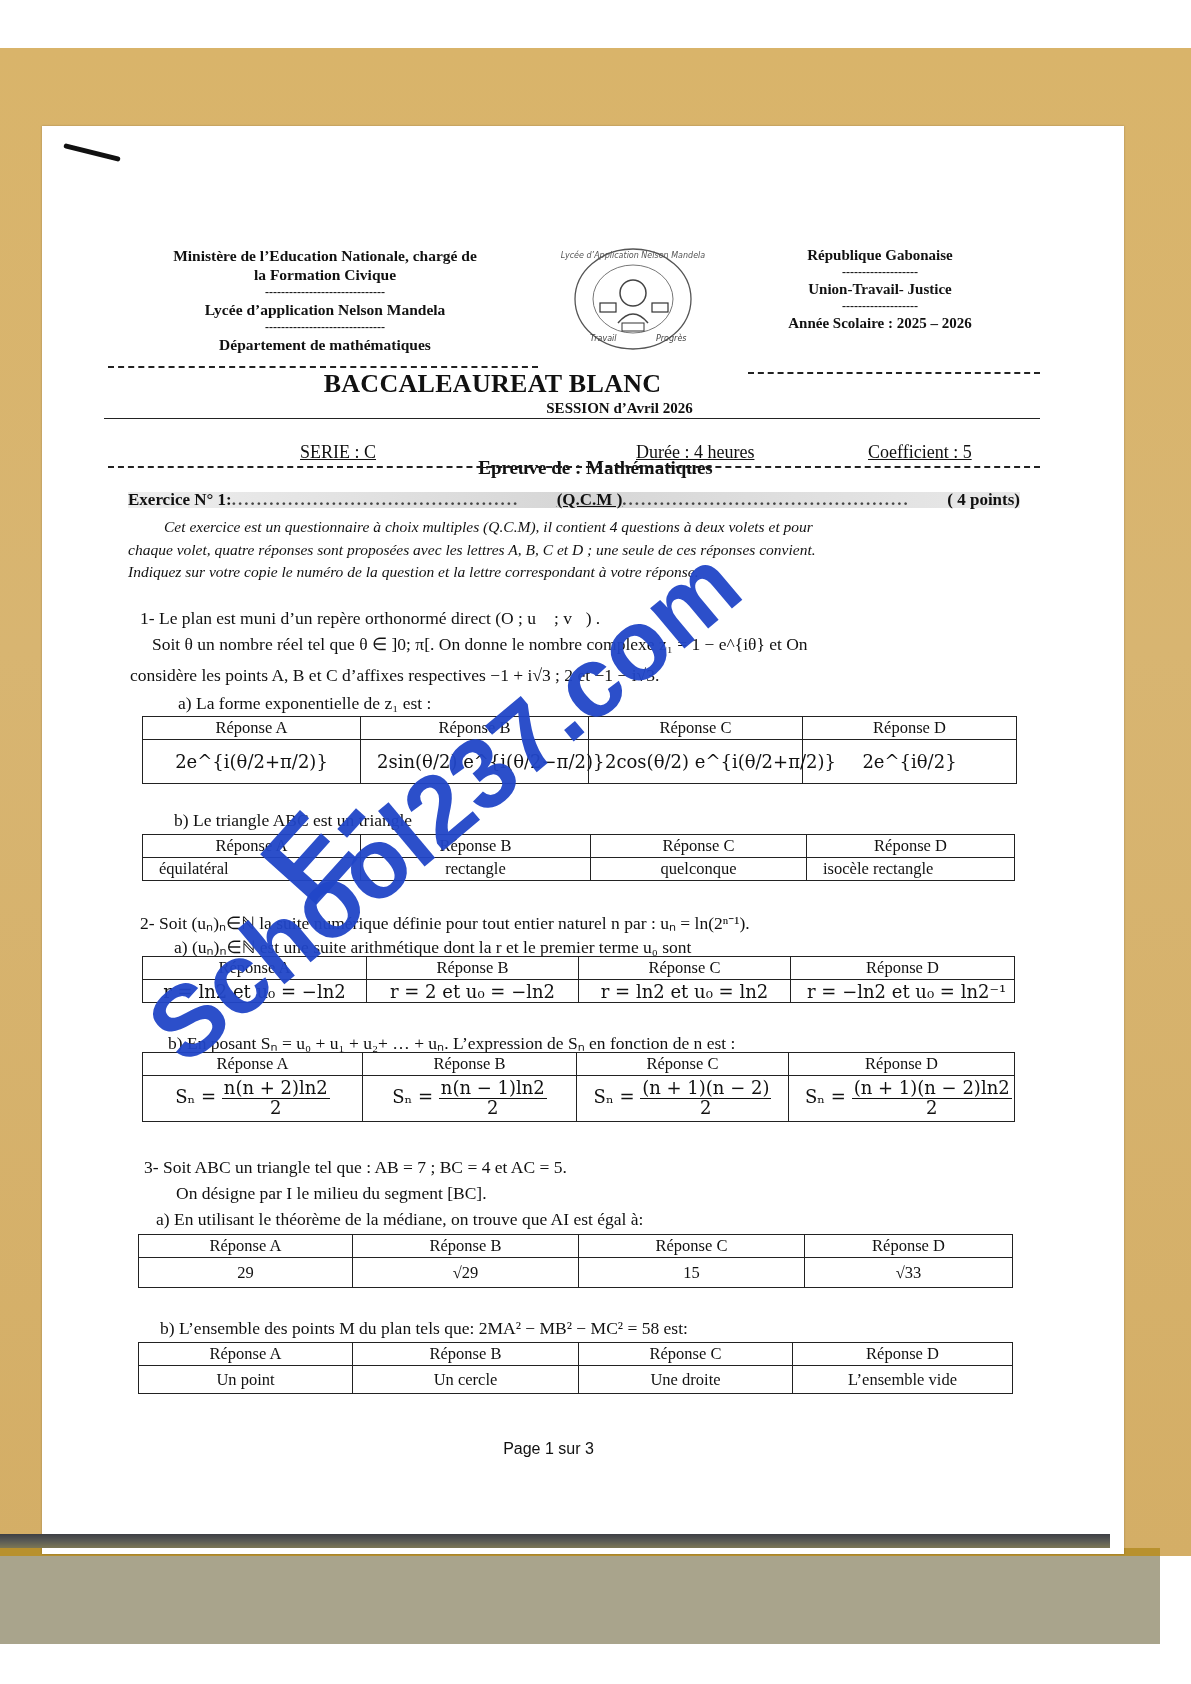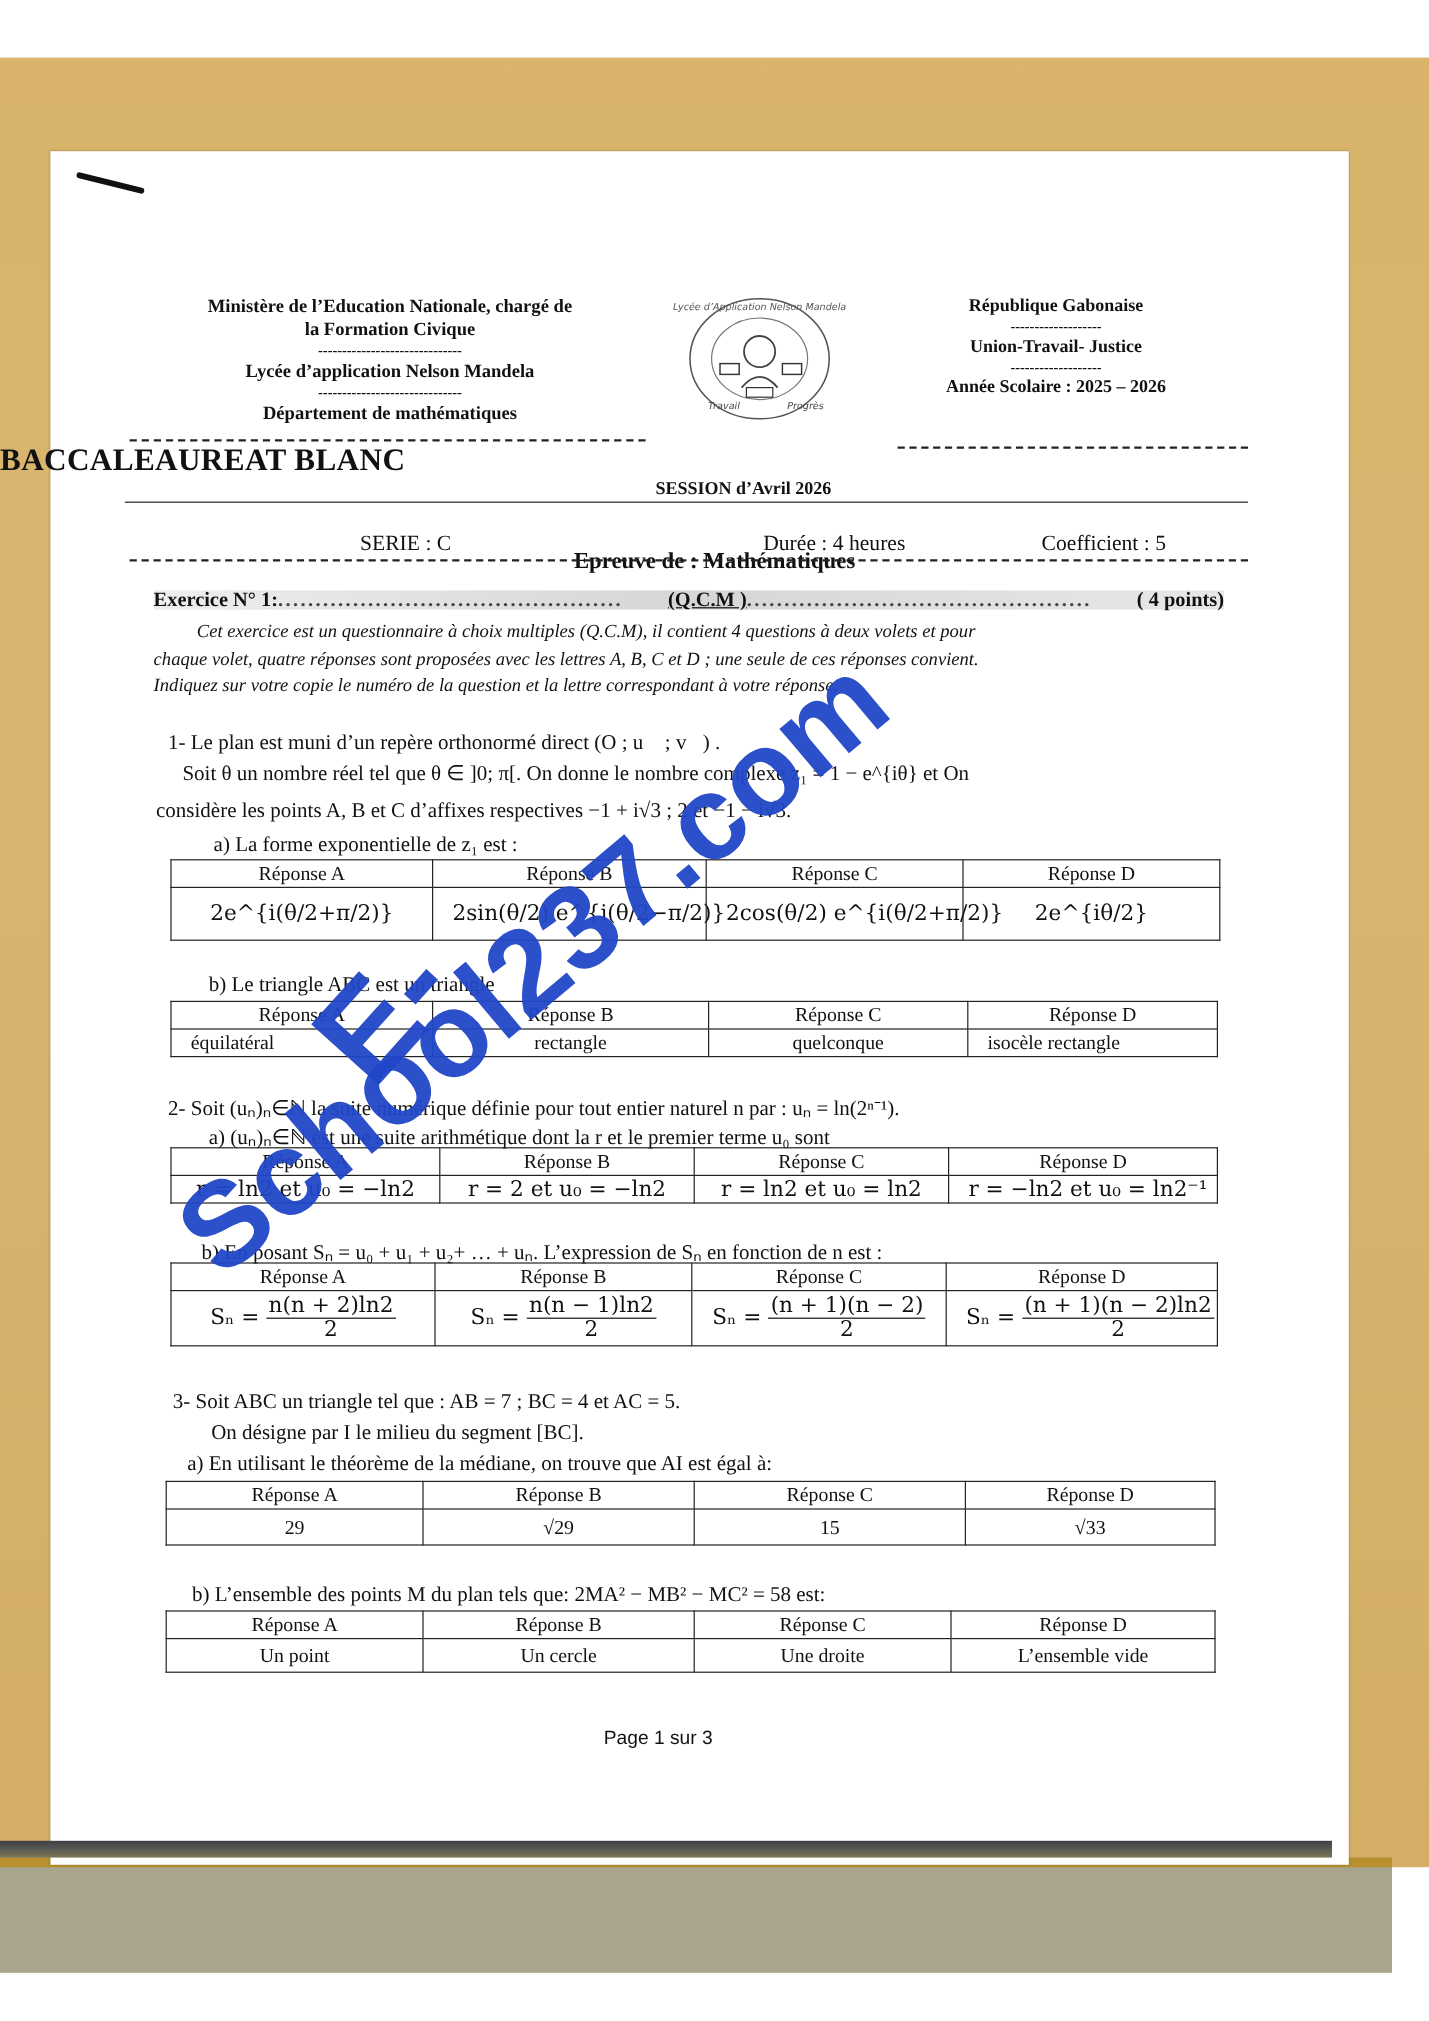"BACCALEAUREAT BLANC" .title-main { text-align: none -> center }
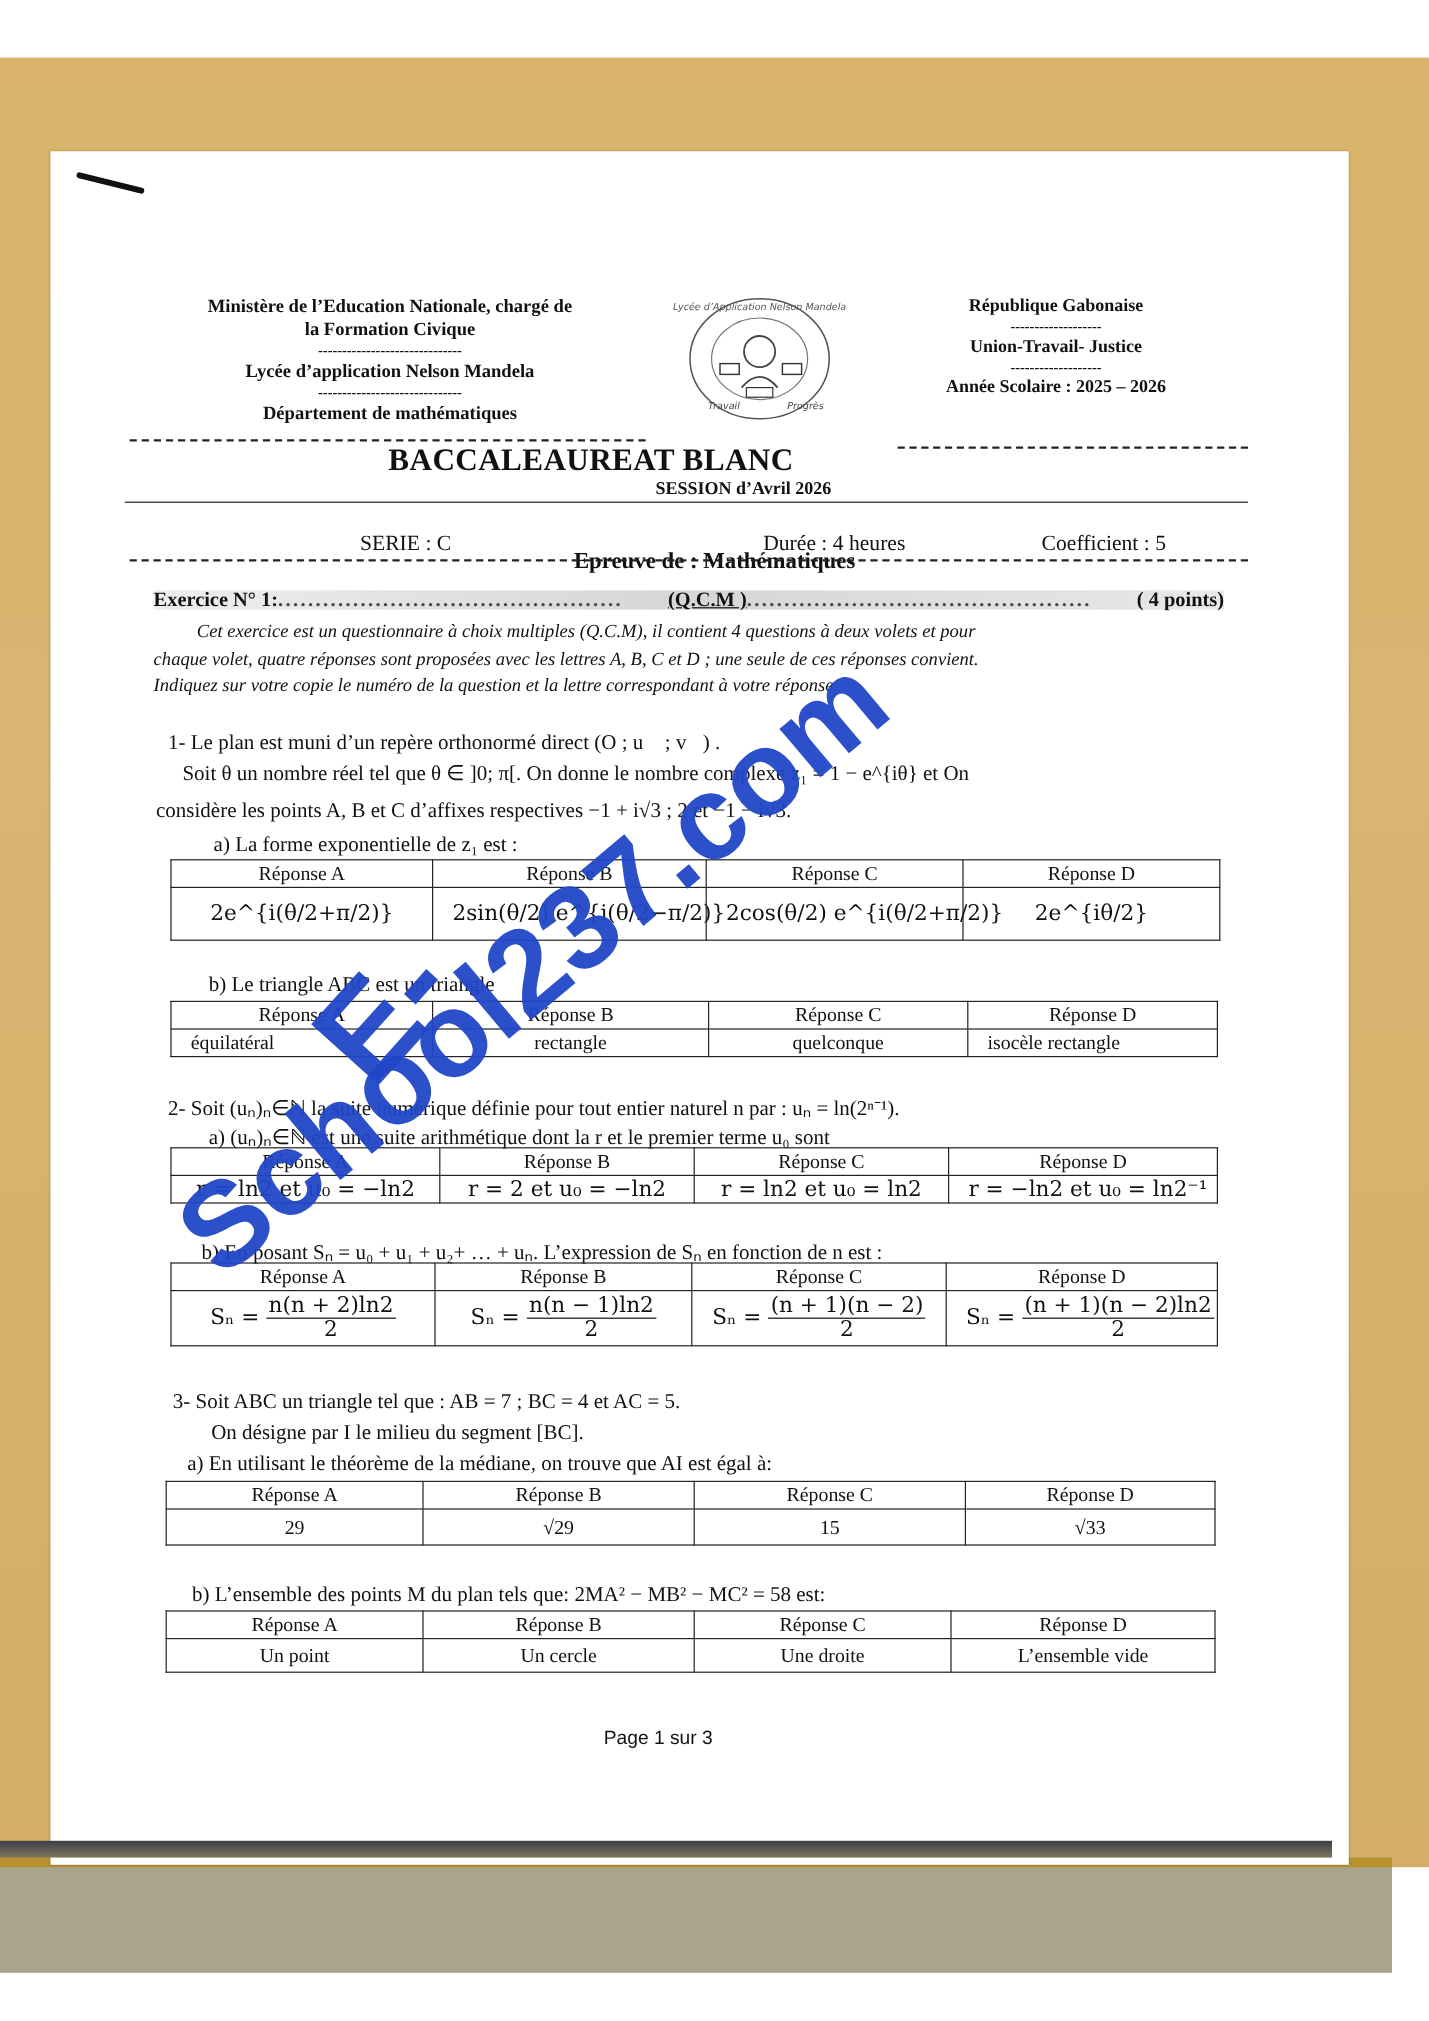"SERIE : C" .meta-row { text-decoration: none -> underline }
